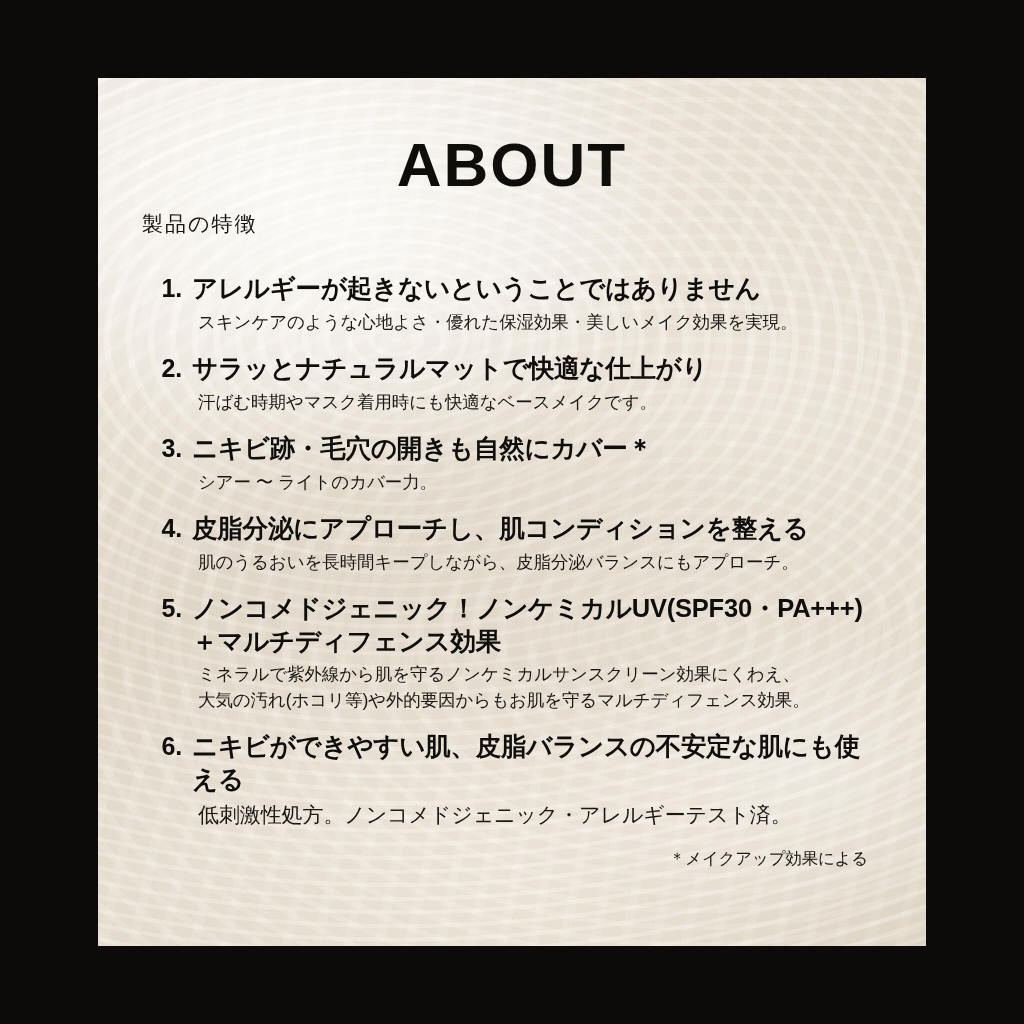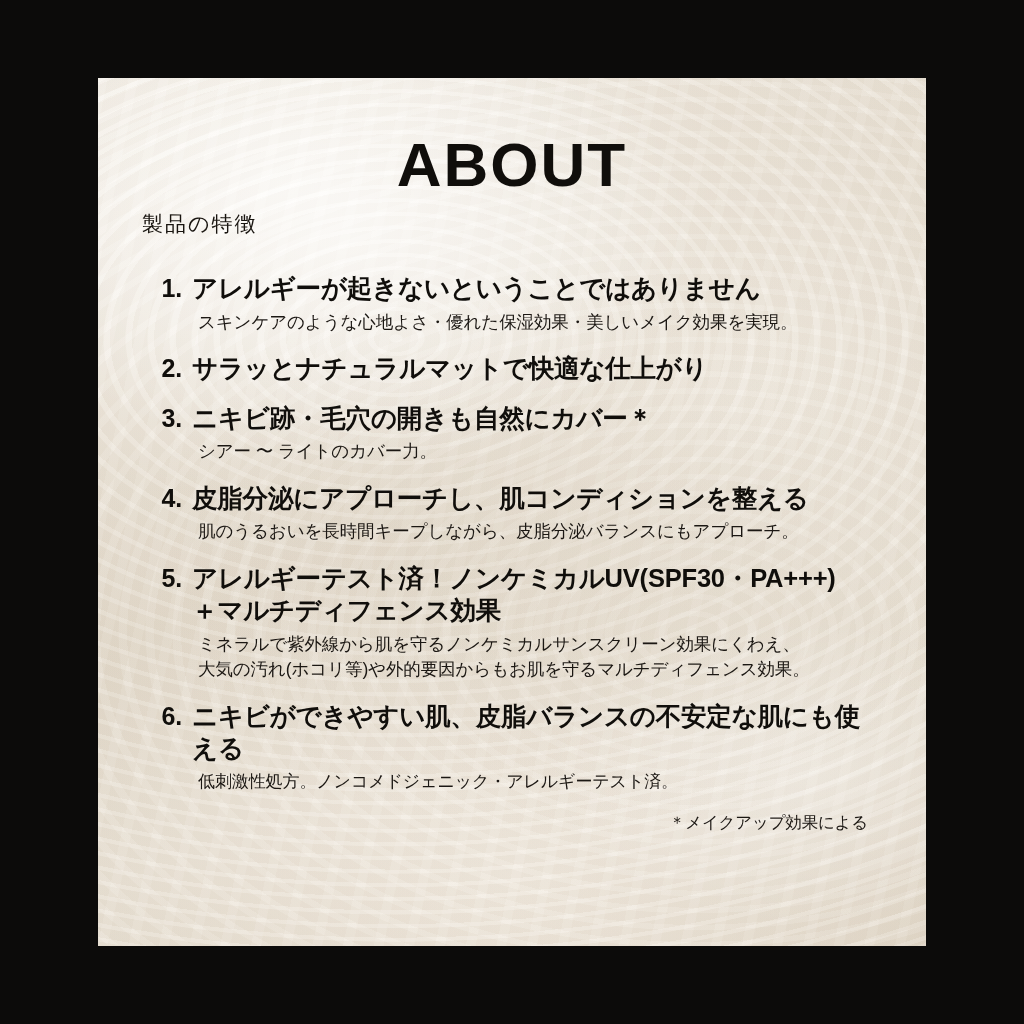"汗ばむ時期やマスク着用時にも快適なベースメイクです。" div.desc { html: none -> <div> <span>汗ばむ時期やマスク着用時にも快適なベースメイクです。</span> </div> }
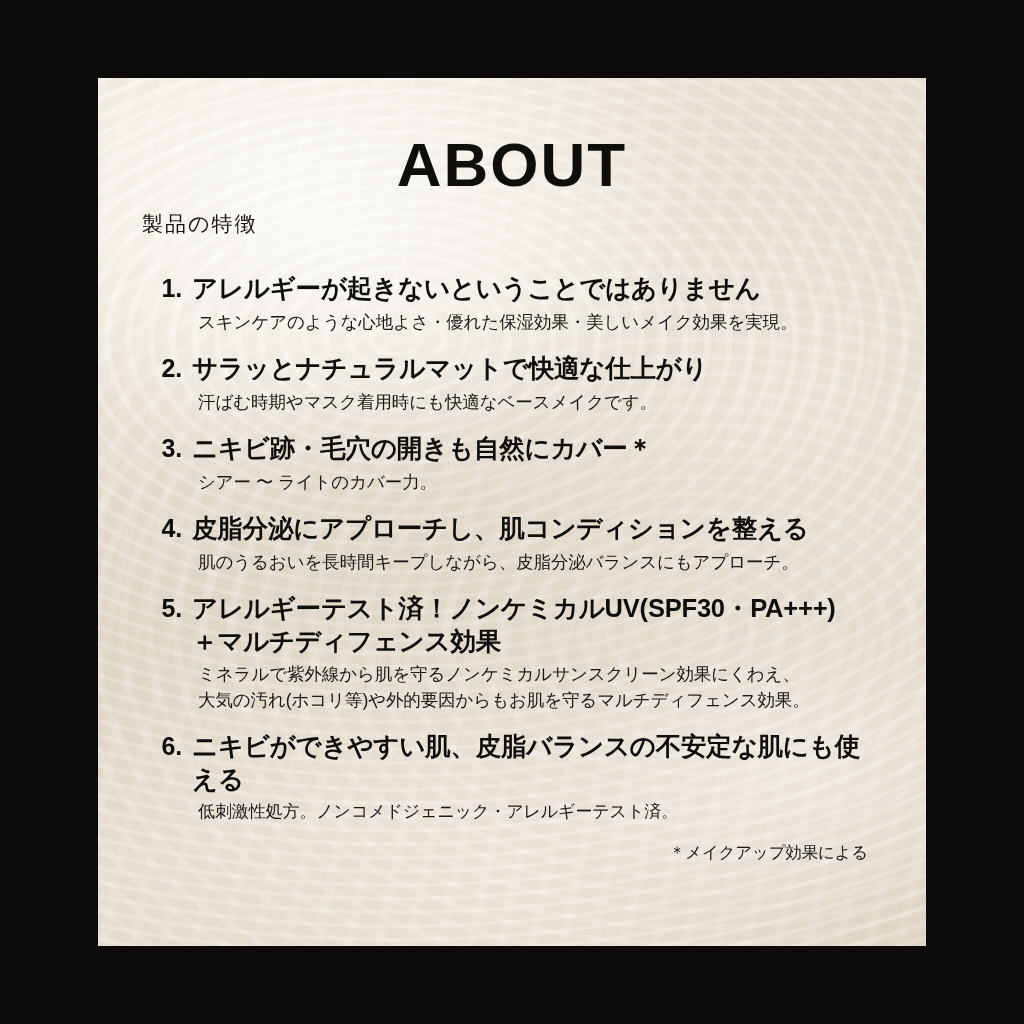"アレルギーテスト済！ノンケミカルUV(SPF30・PA+++)" span { text: アレルギーテスト済 -> ノンコメドジェニック }
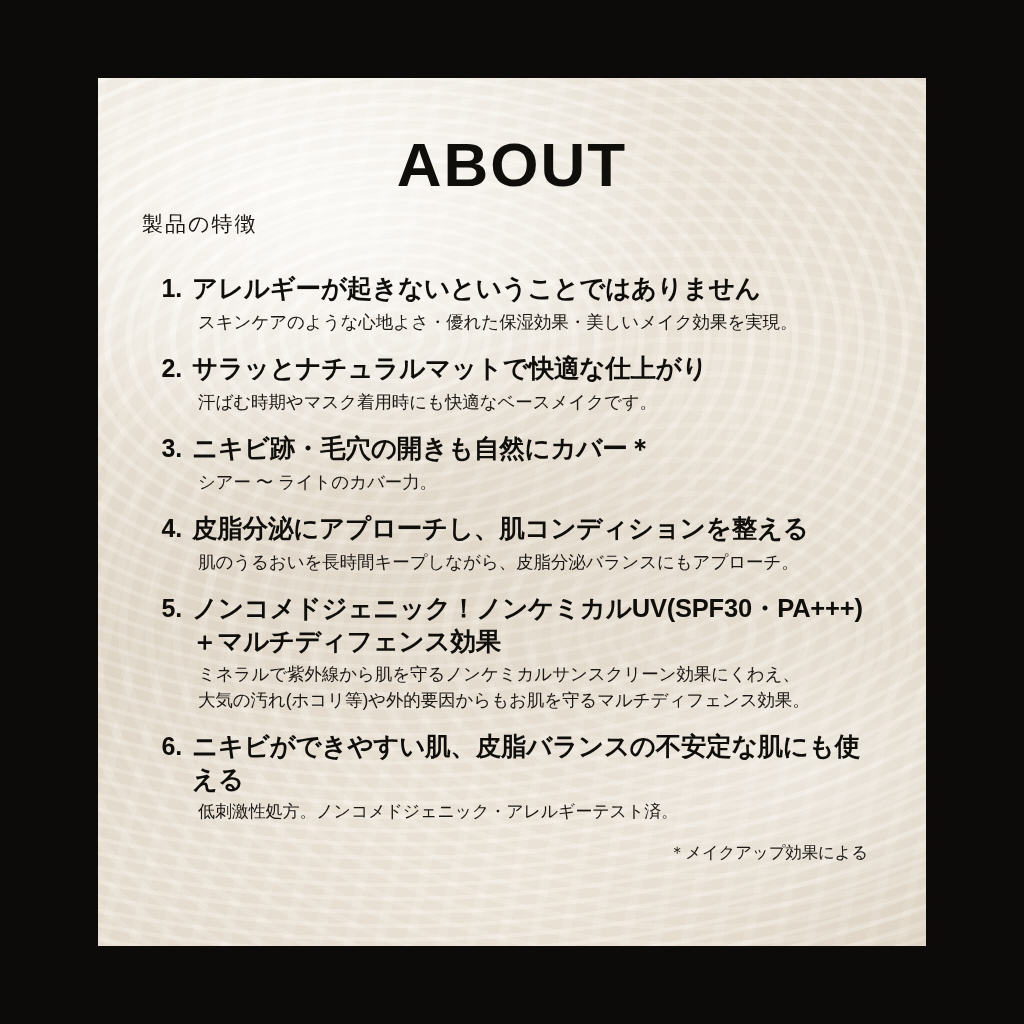"低刺激性処方。ノンコメドジェニック・アレルギーテスト済。" .desc.small { font-size: 17px -> 21px }
